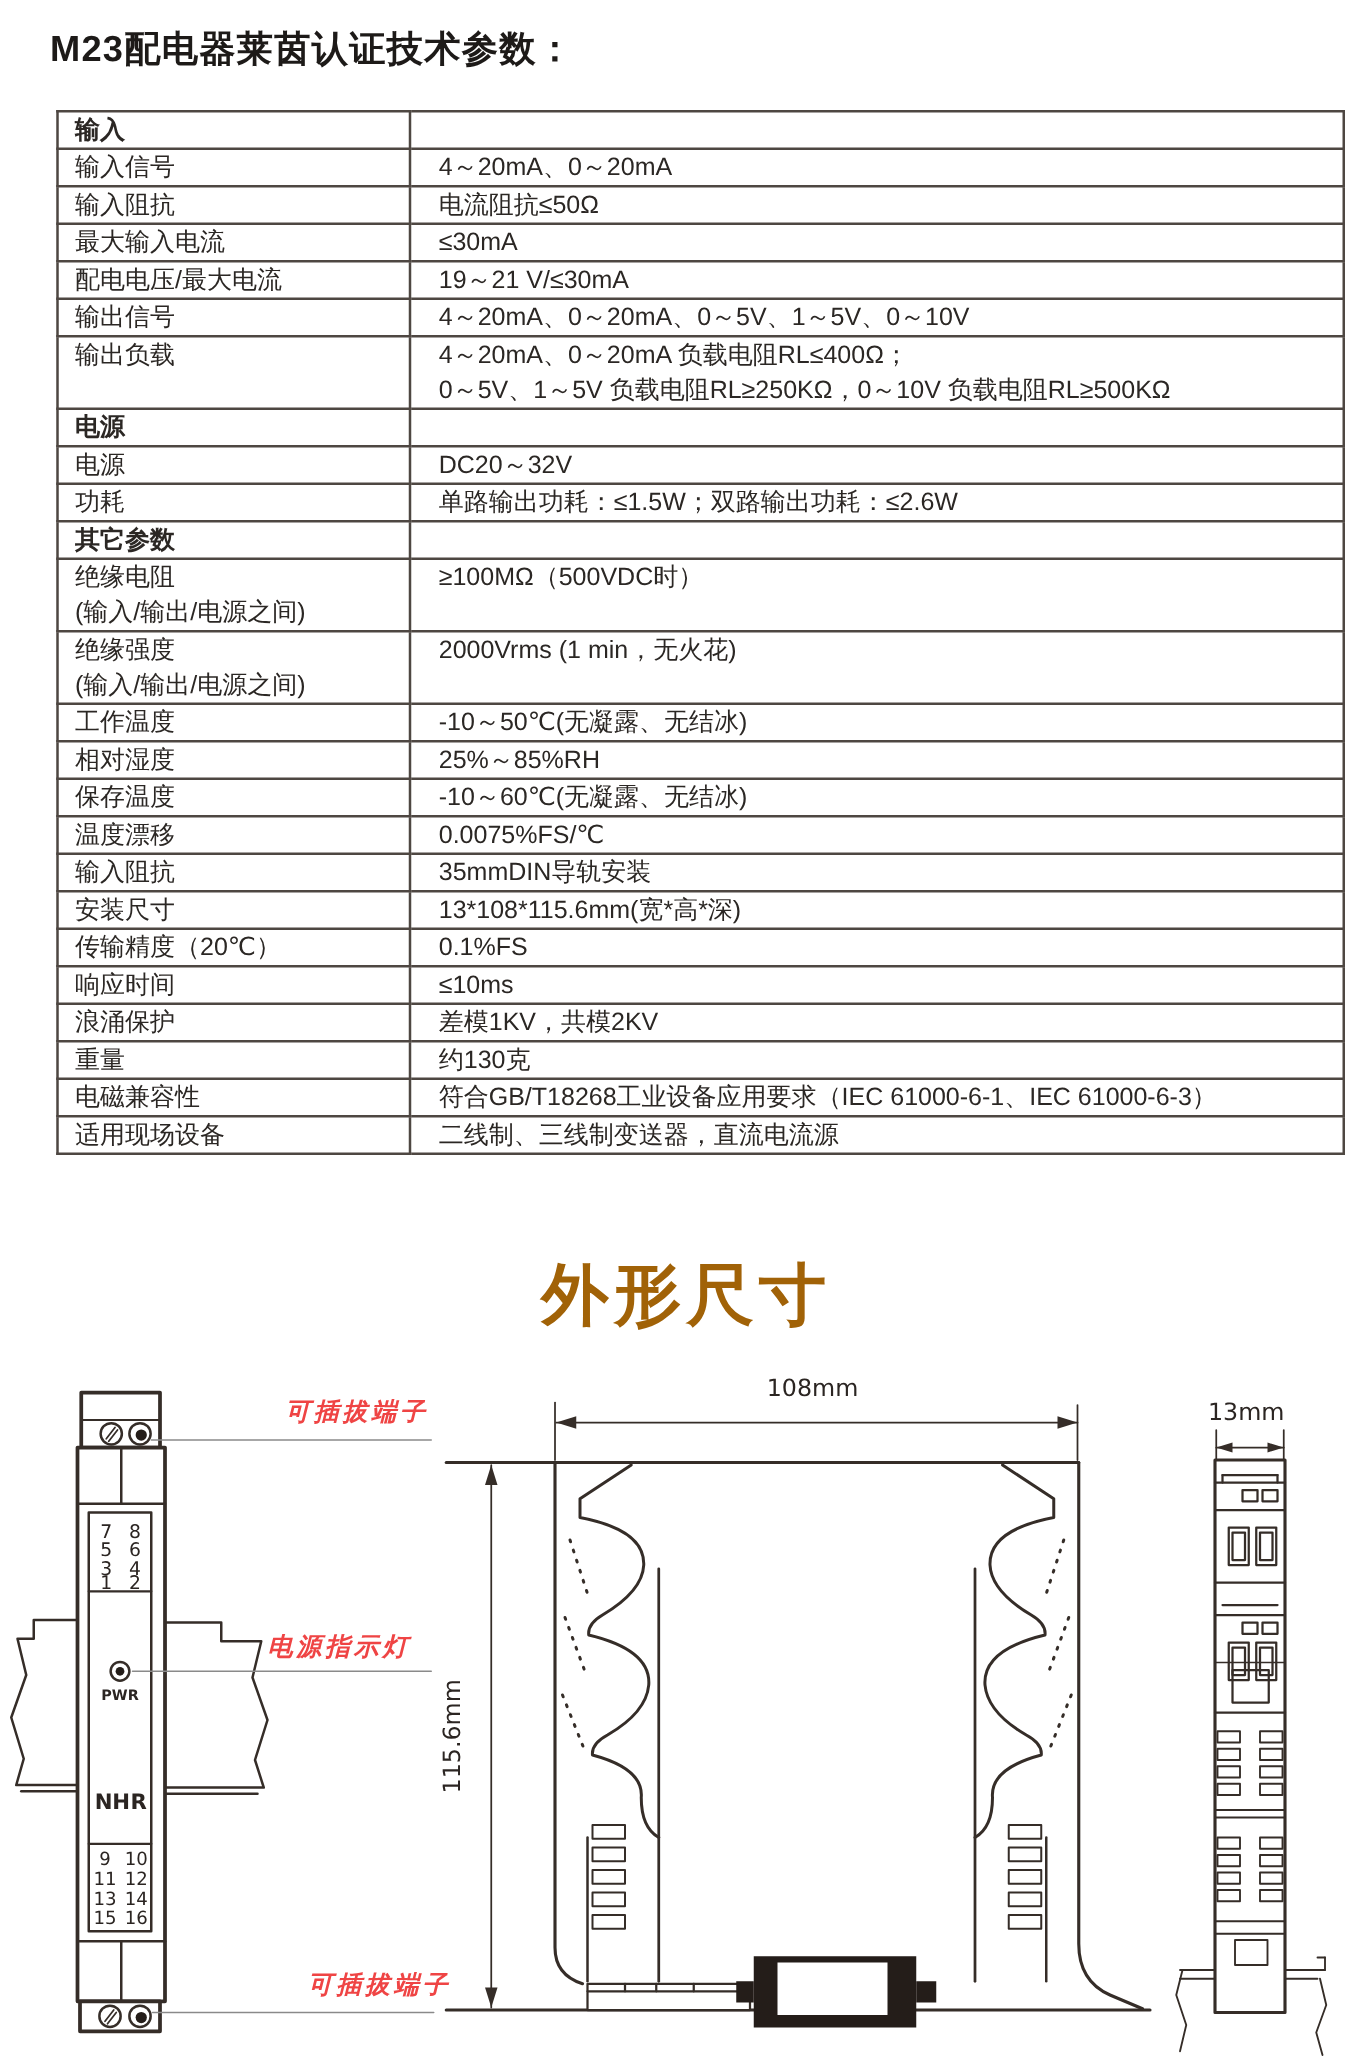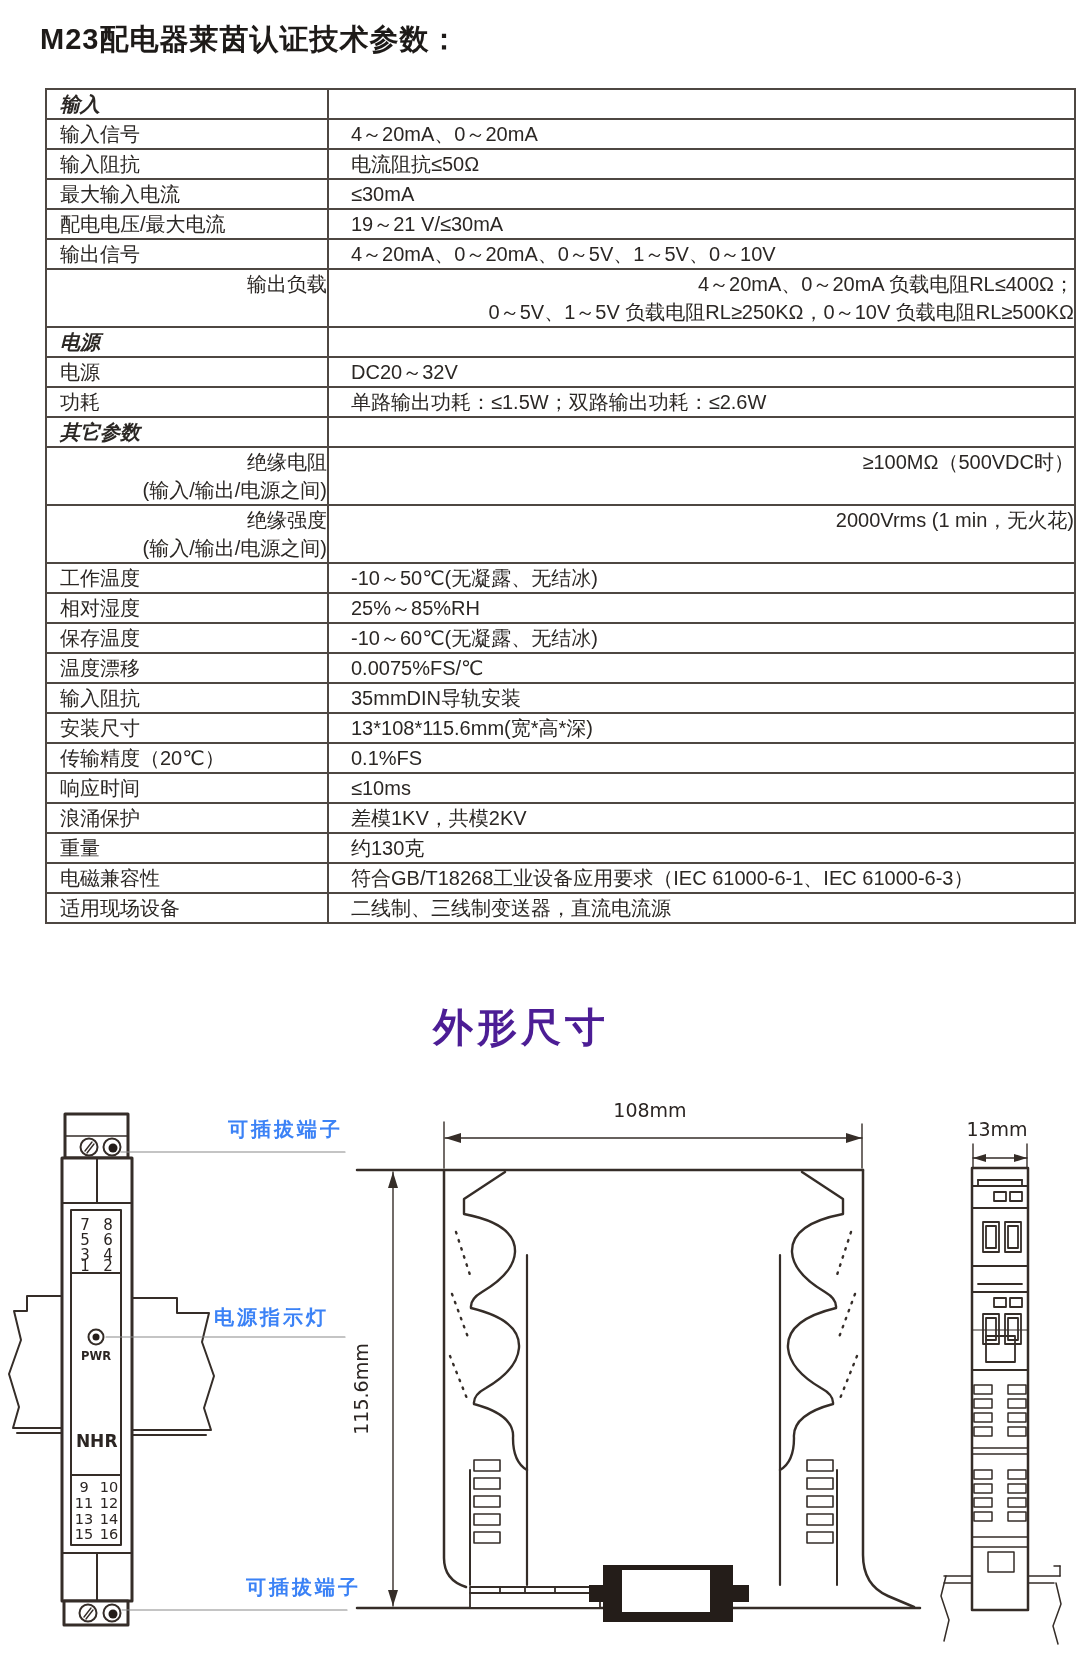"输入" .spec-table td.sec { font-style: italic -> none }
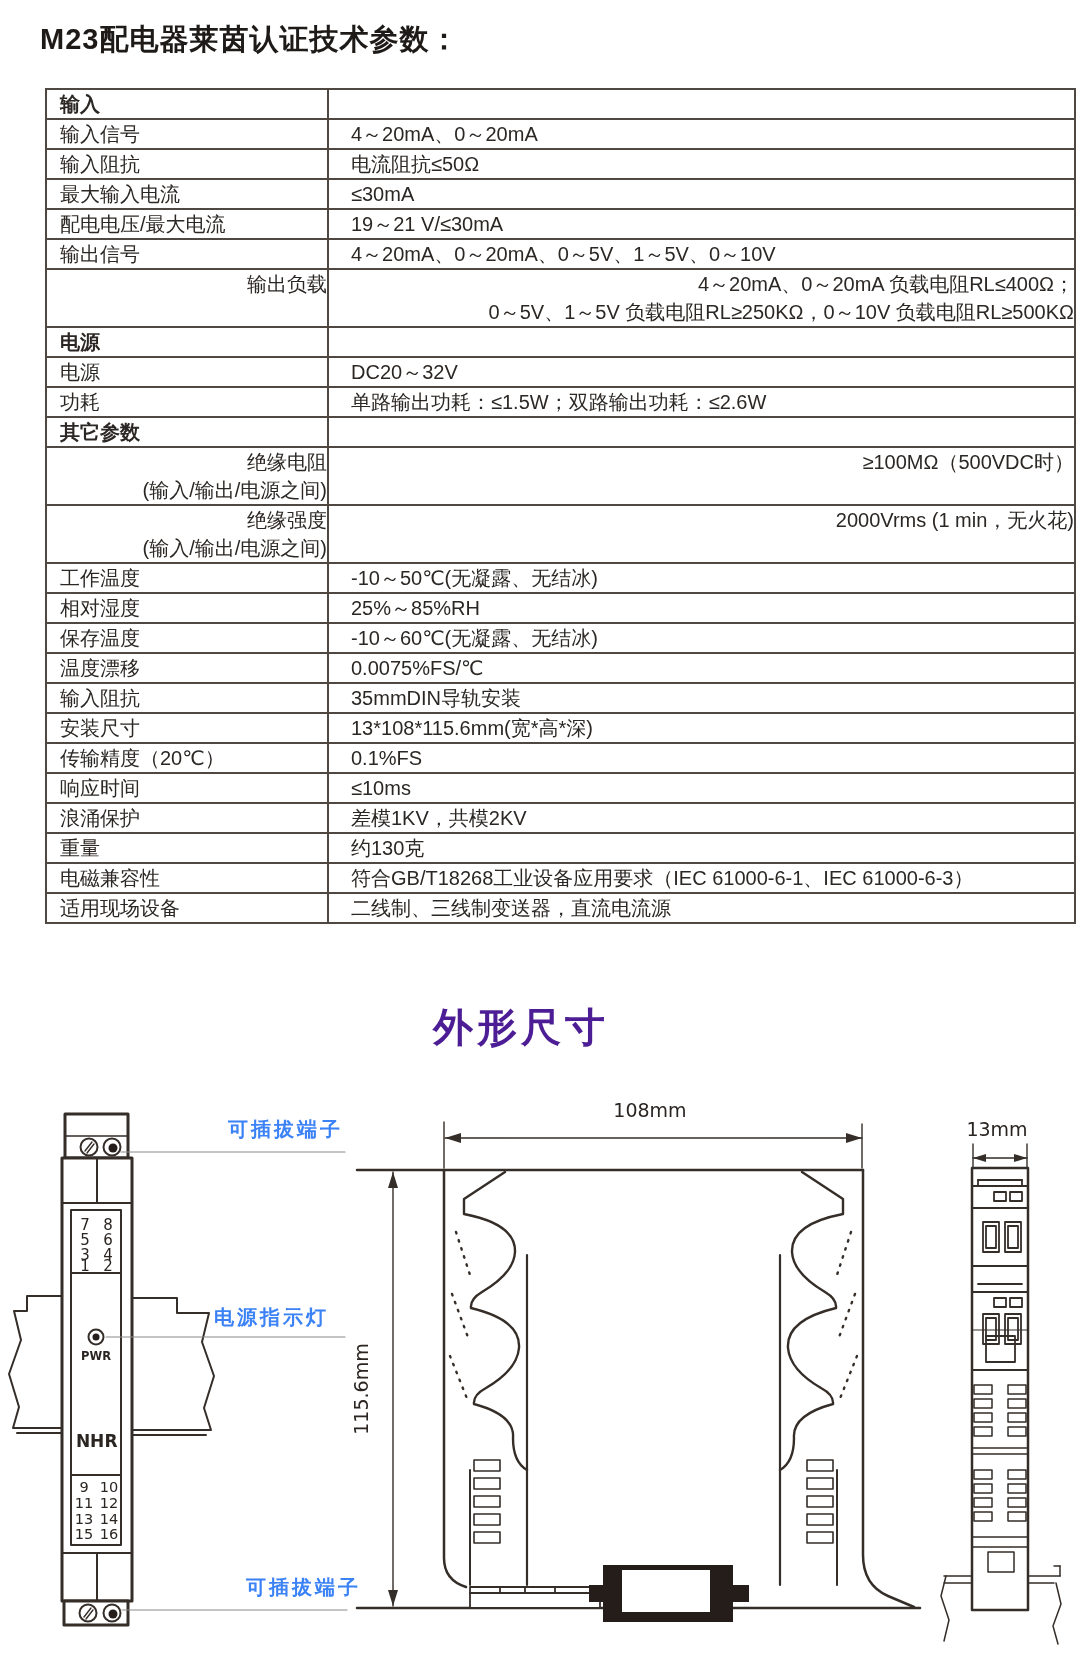"输出负载" .spec-table tr.h2 td { text-align: right -> none }
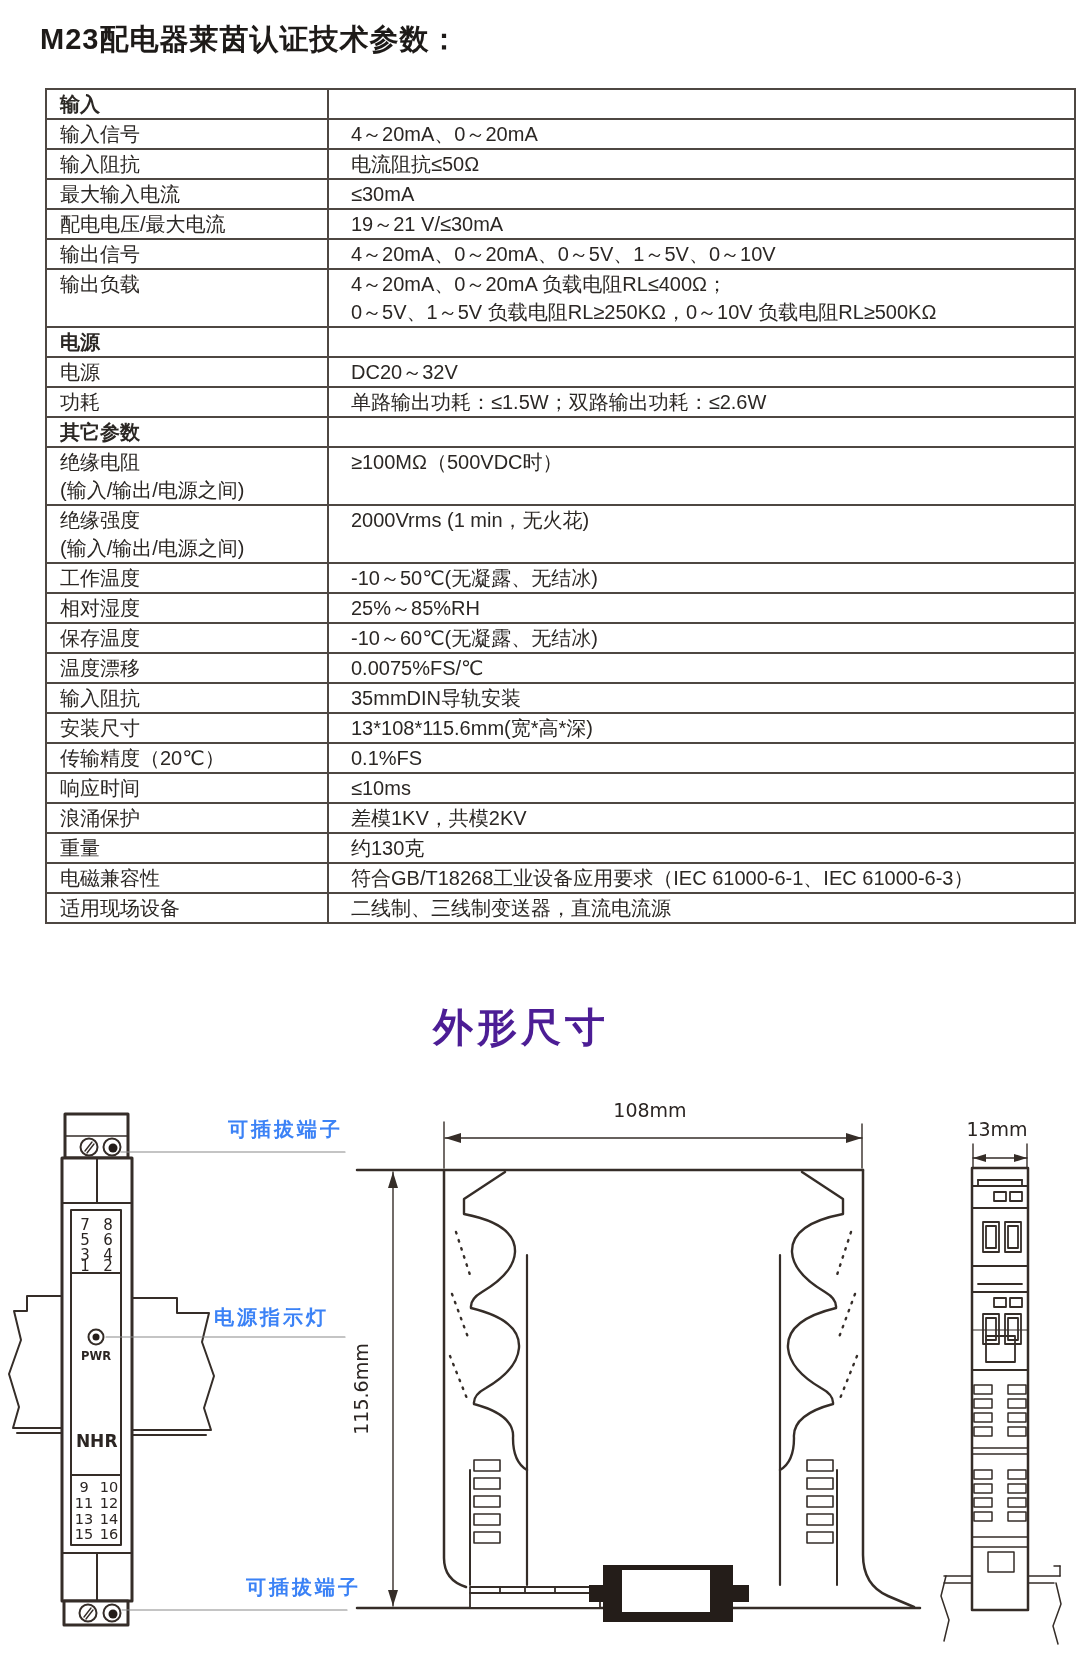"外形尺寸" .outline-heading { color: #4c1d95 -> #a16207; font-size: 40px -> 54px }
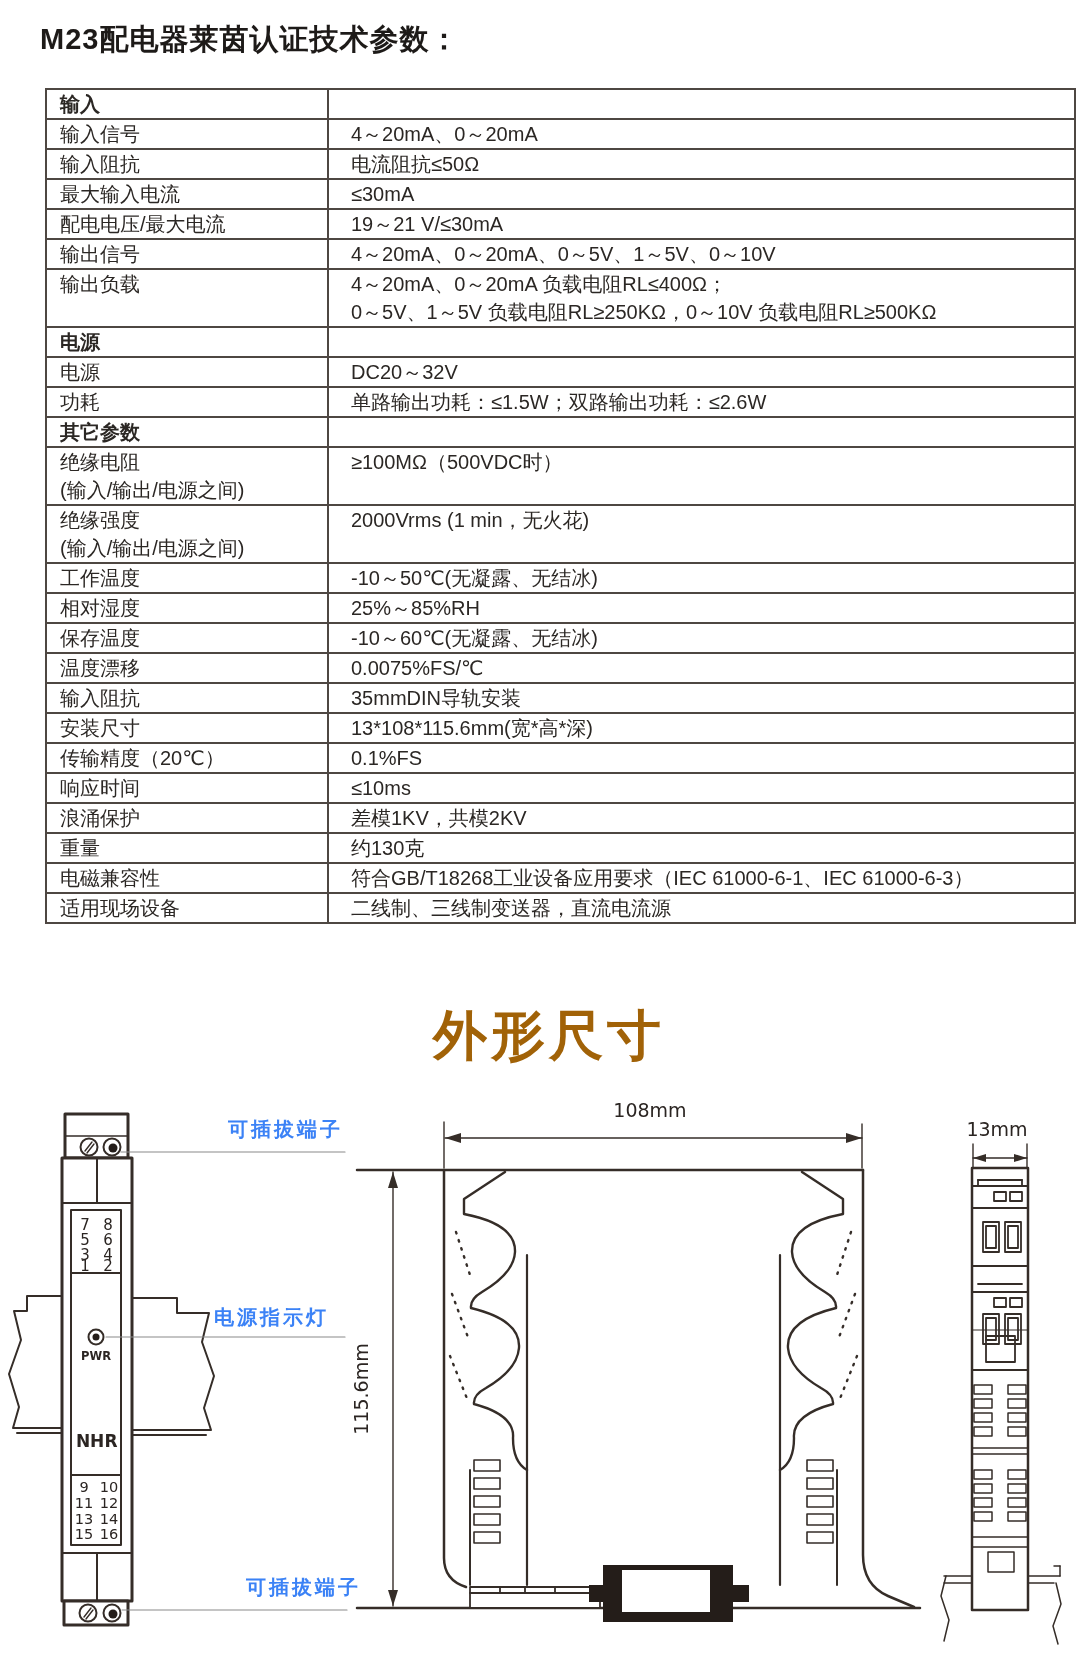"可插拔端子" .callout { color: #3b82f6 -> #ef4444; font-style: none -> italic }
